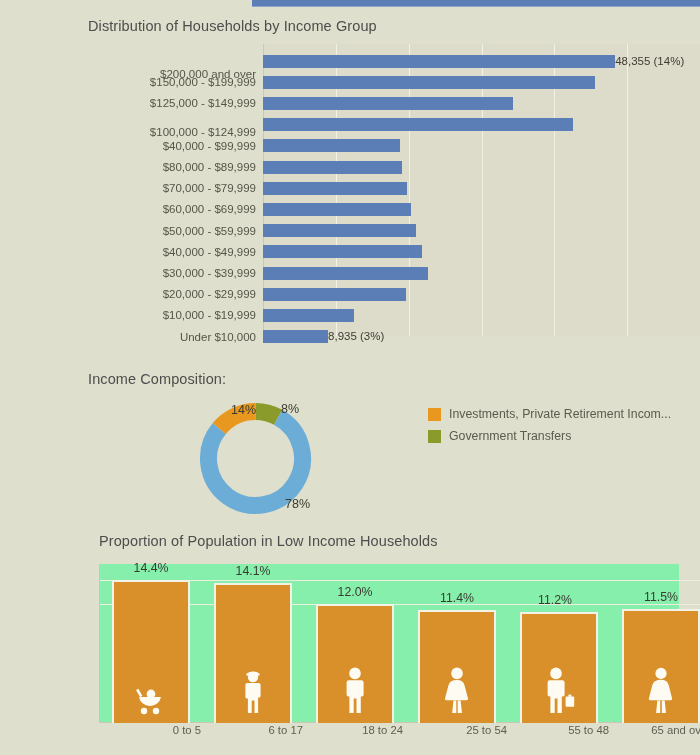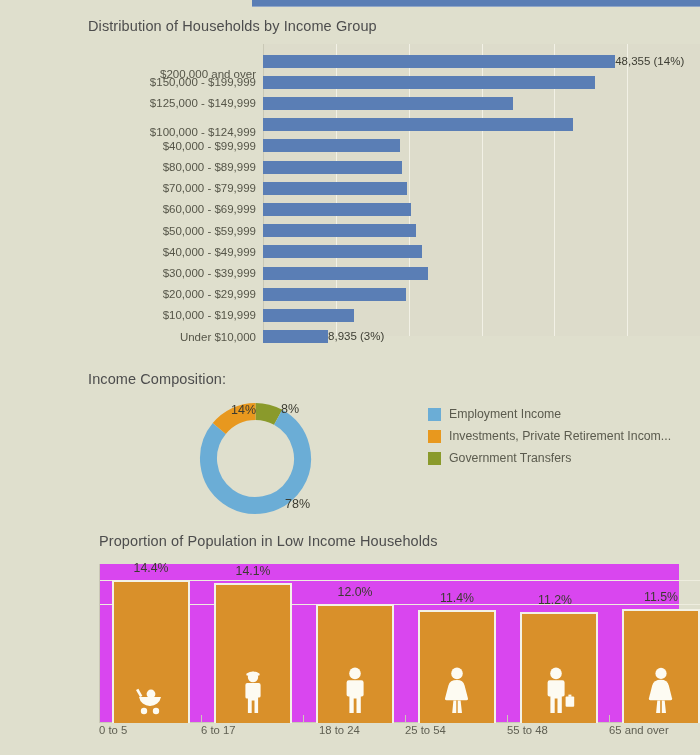"Employment Income" div.lg-row { html: <div> <span></span> <span>Employment Income</span> </div> -> none }
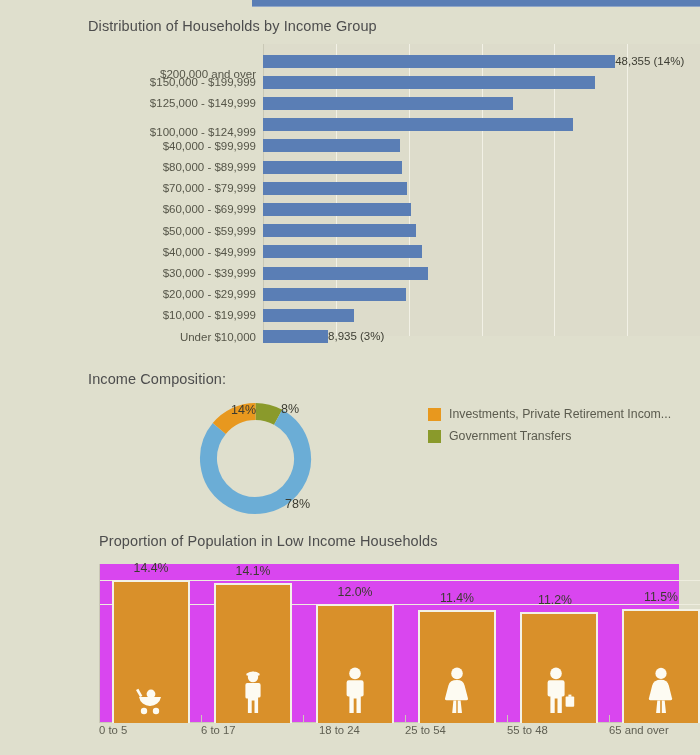"14.4%" .pic-plot { background: #d946ef -> #86efac }
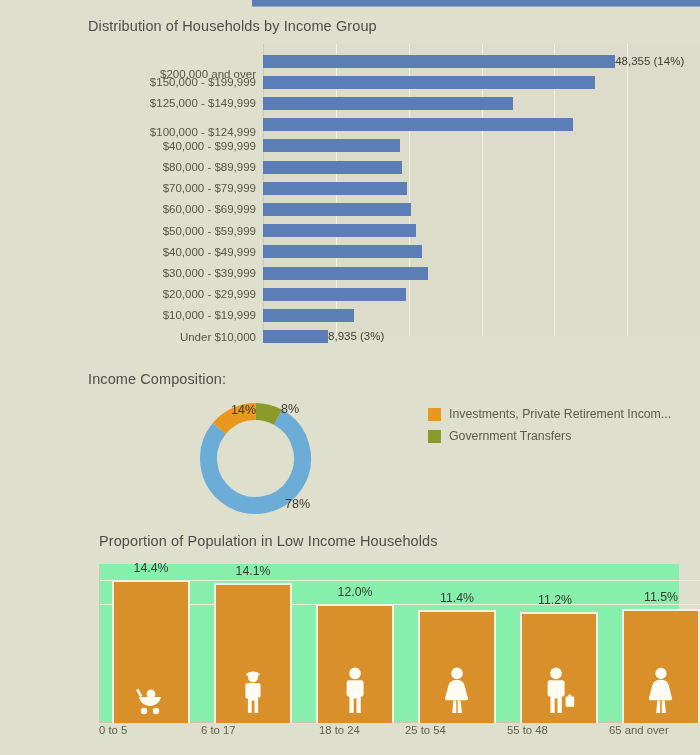"0 to 5" .pic-tick { text-align: left -> right }
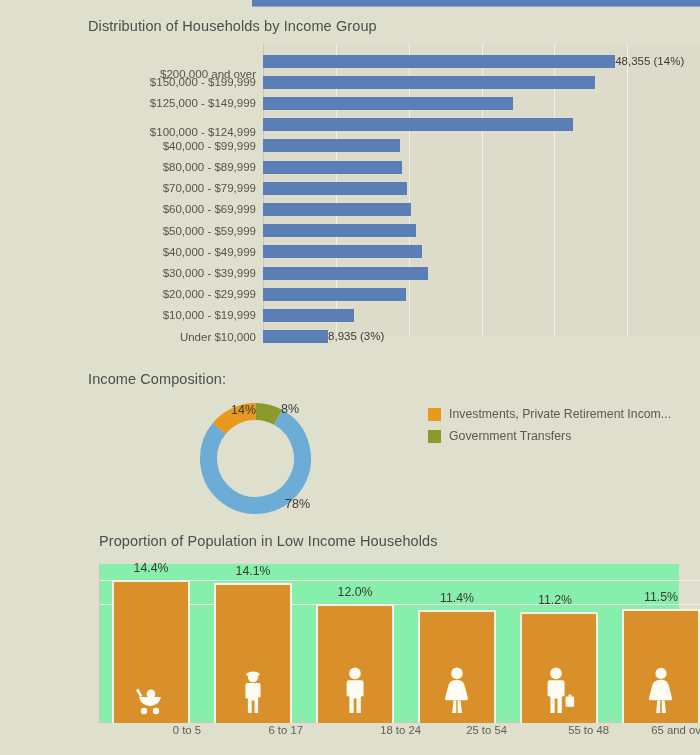"18 to 24" div.pic-tick { left: 220px -> 202px }
